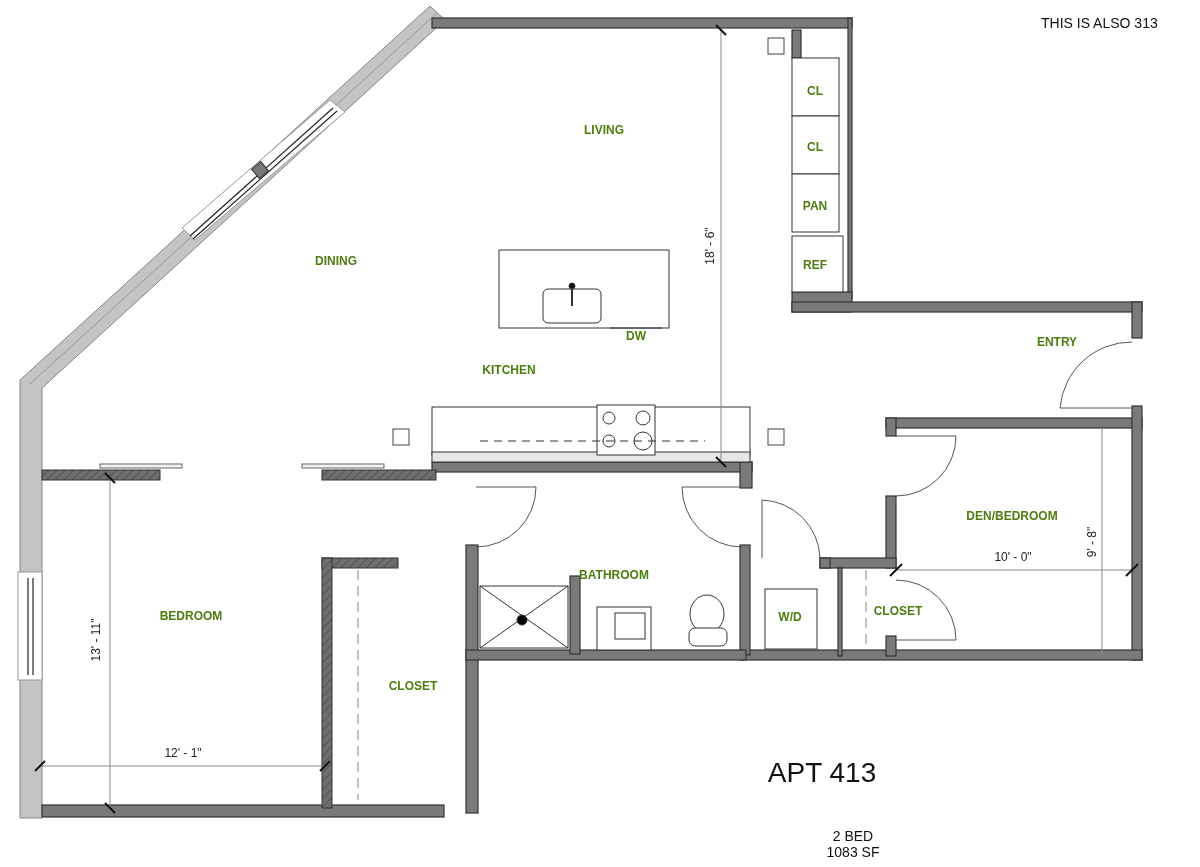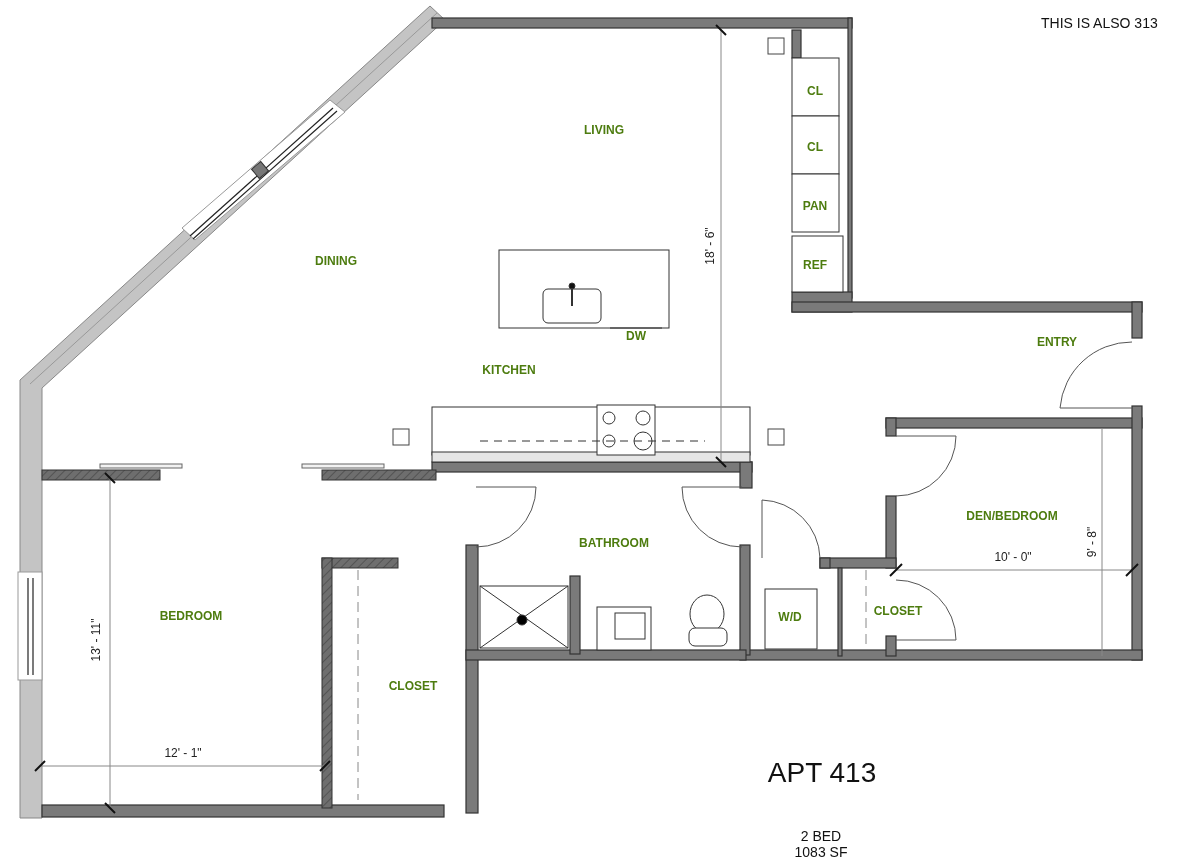"BATHROOM" div.lbl { top: 543px -> 575px }
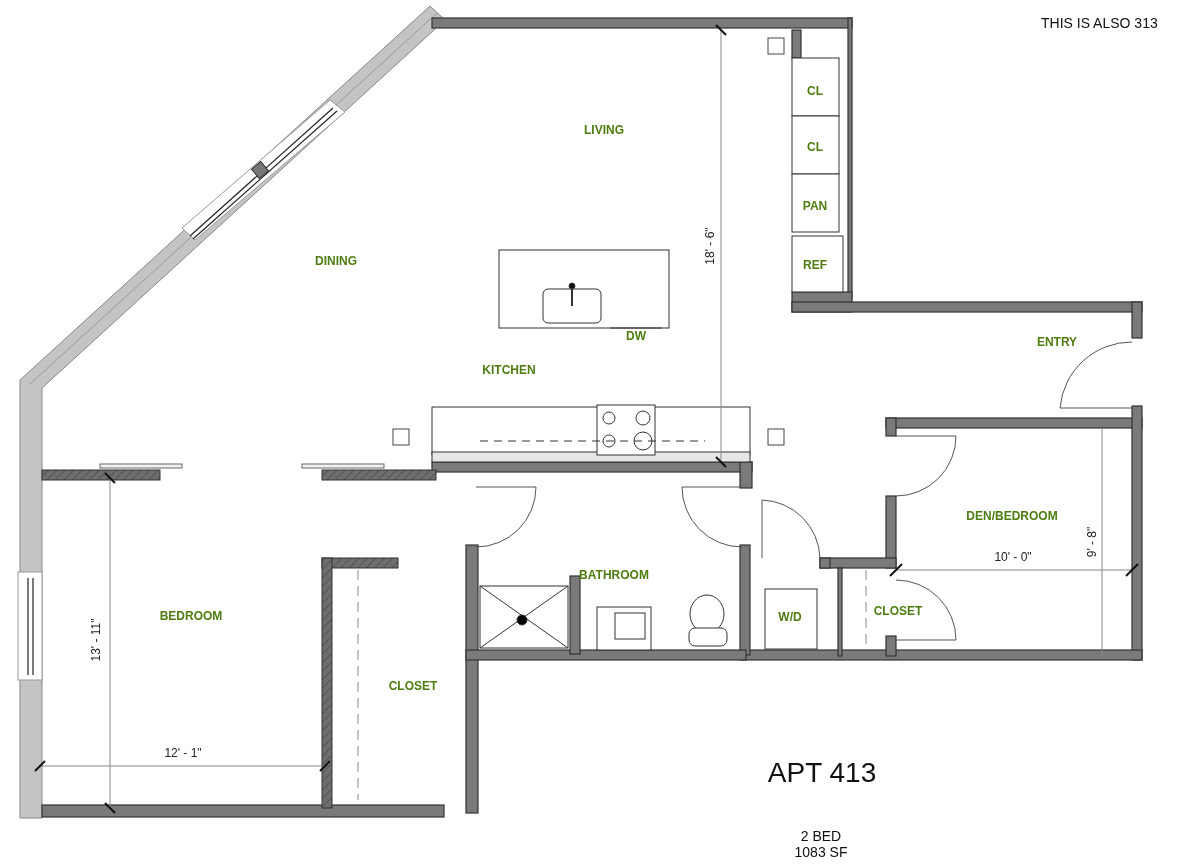"2 BED" .sub { margin-left: none -> 32px }
